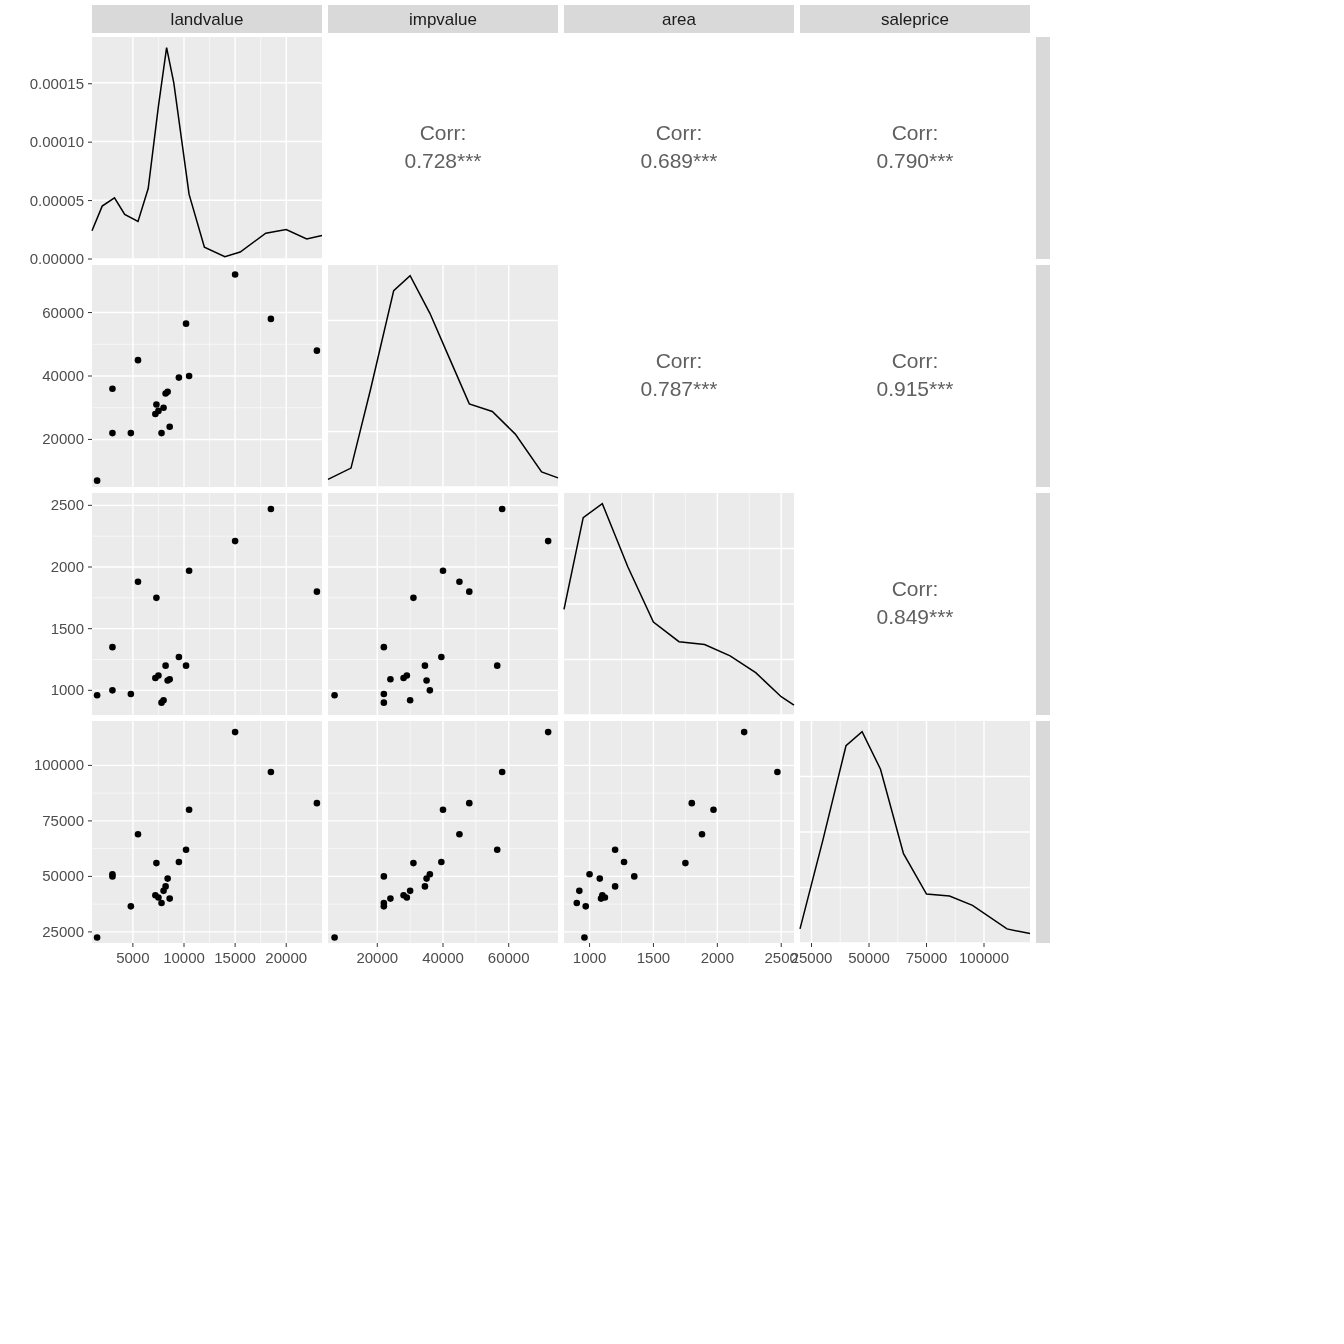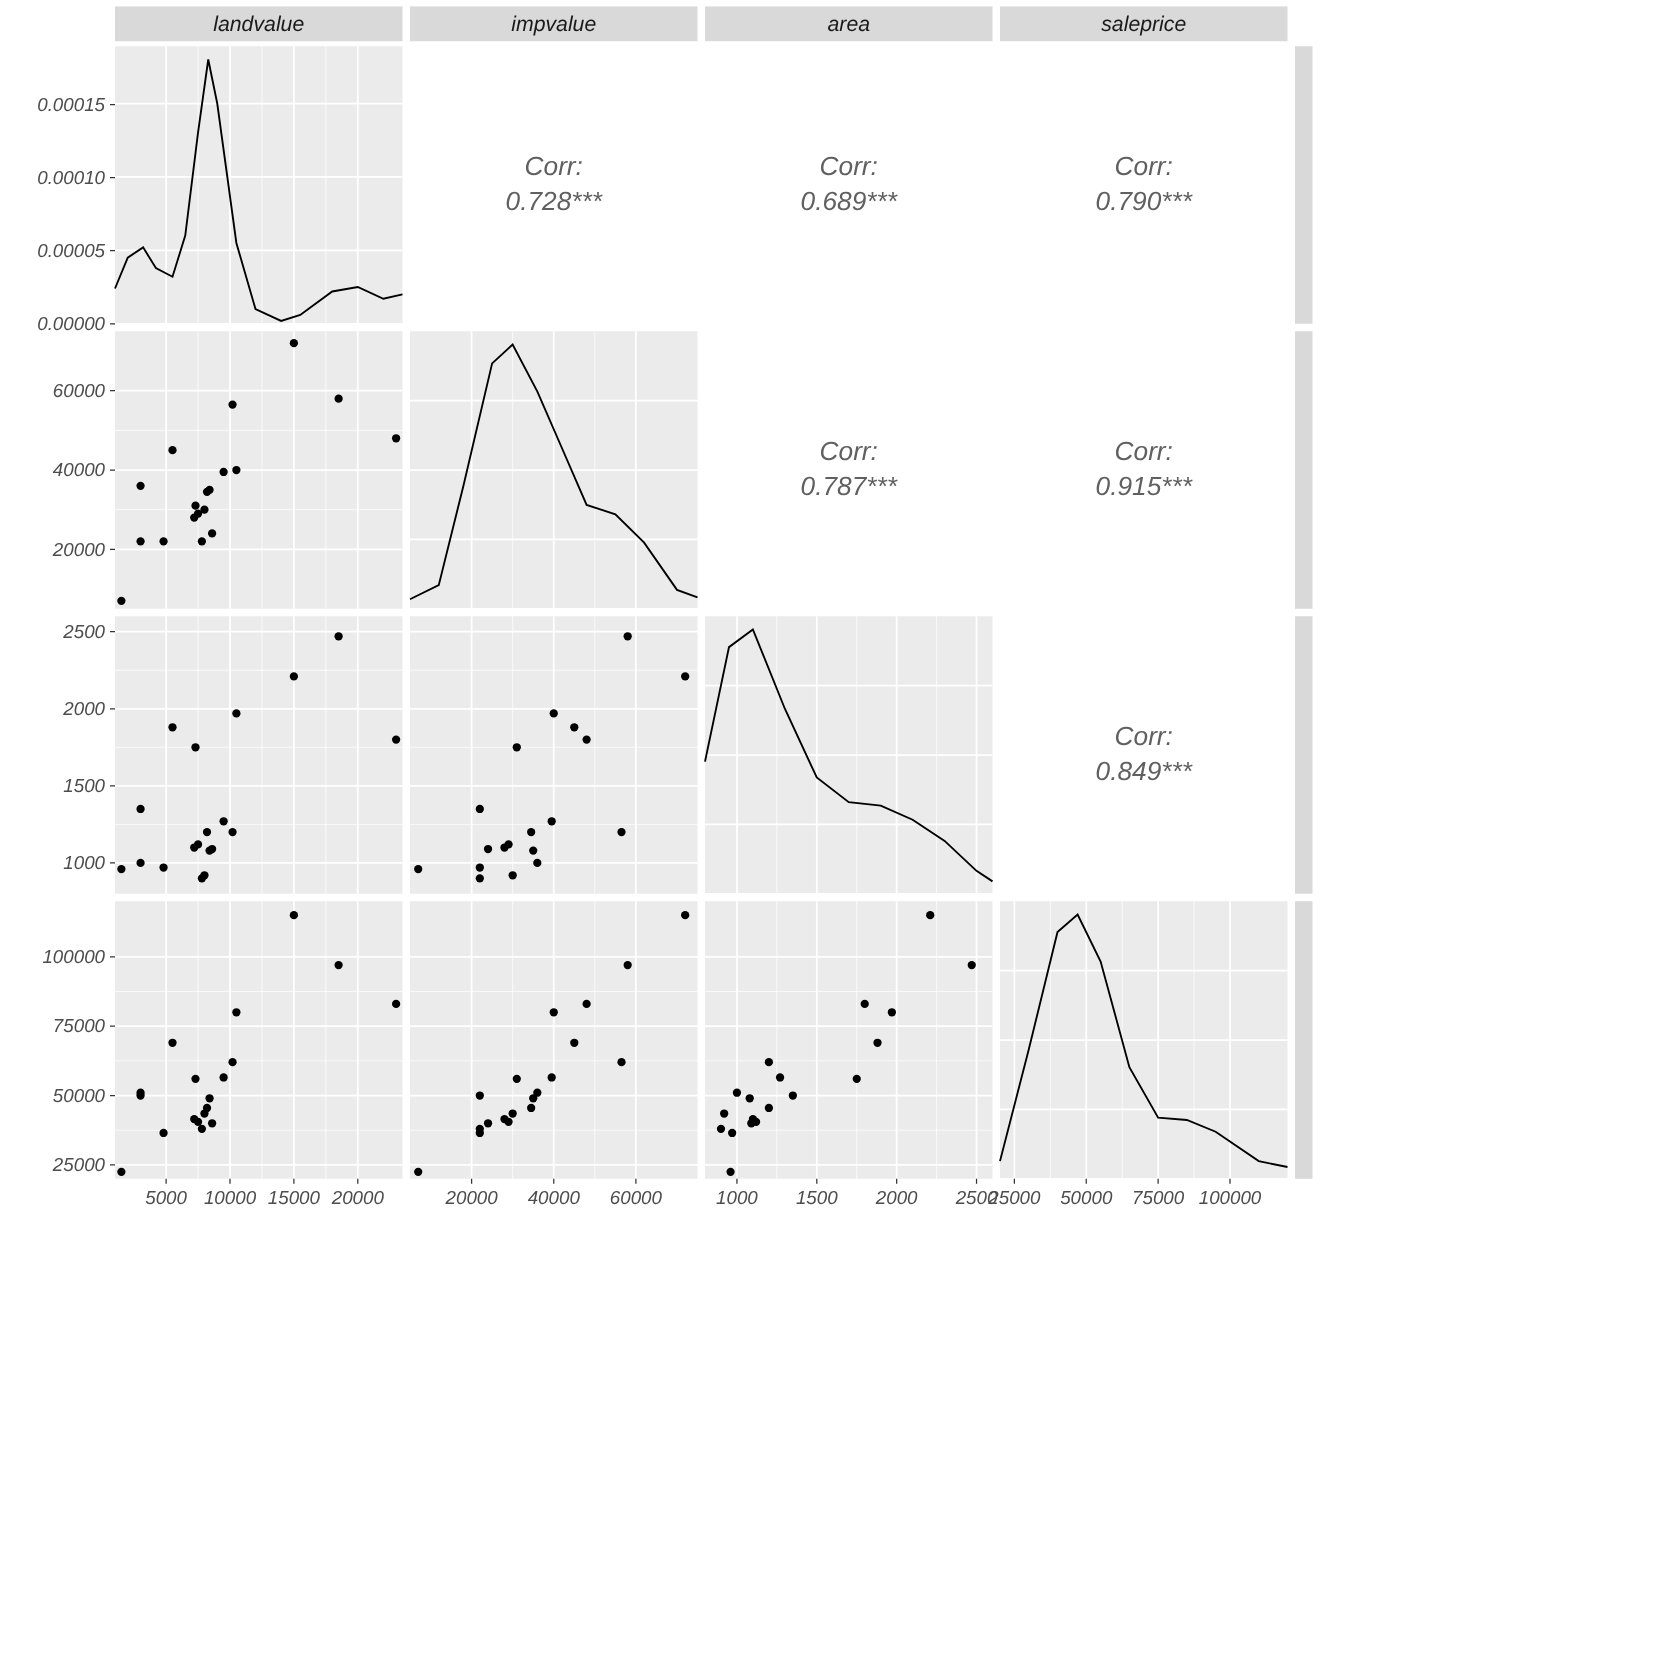"landvalue" .wrap { font-style: italic -> none }
